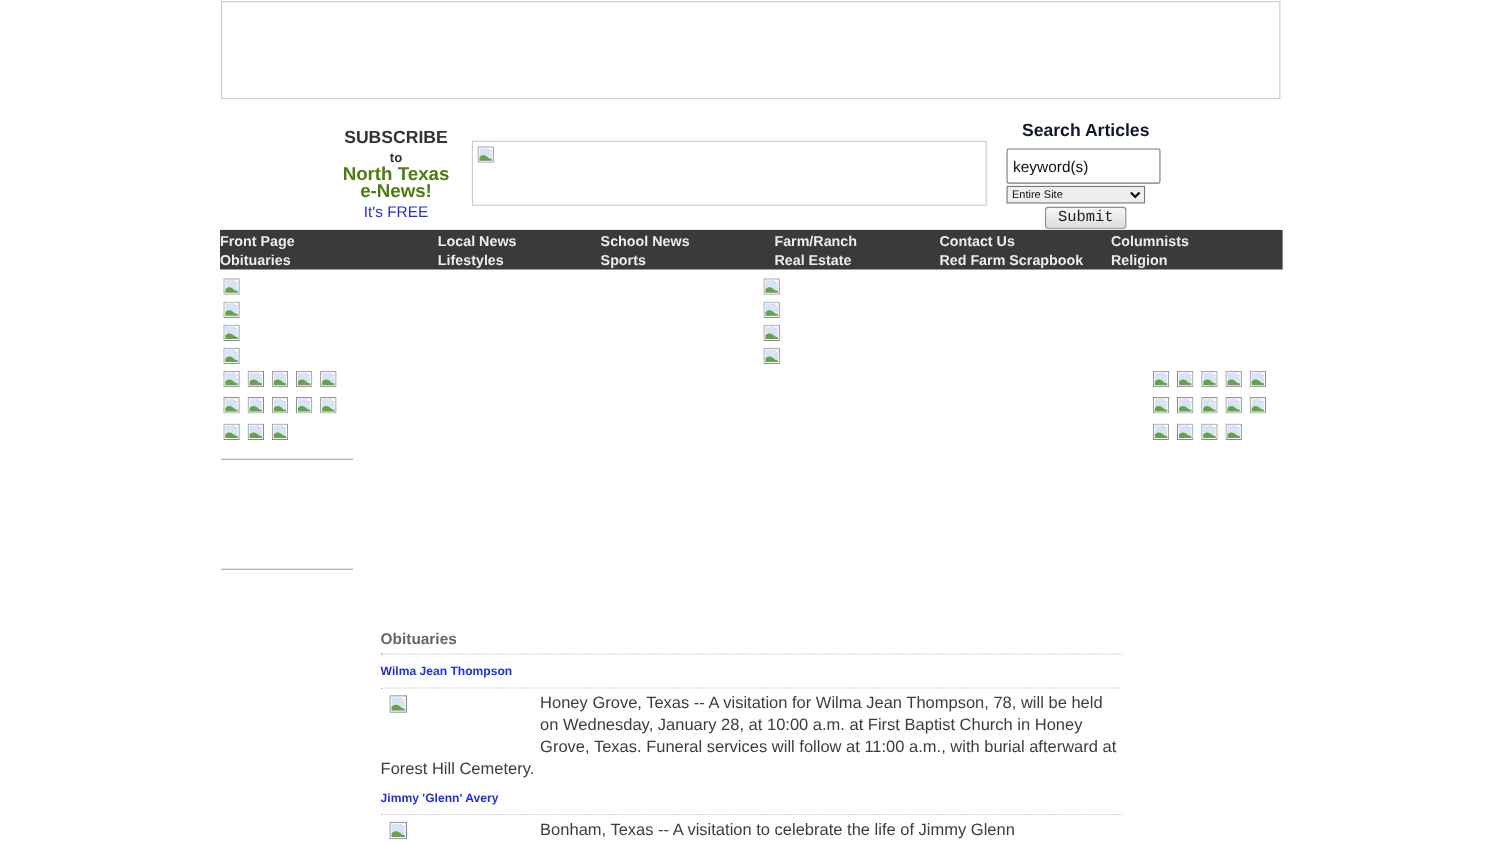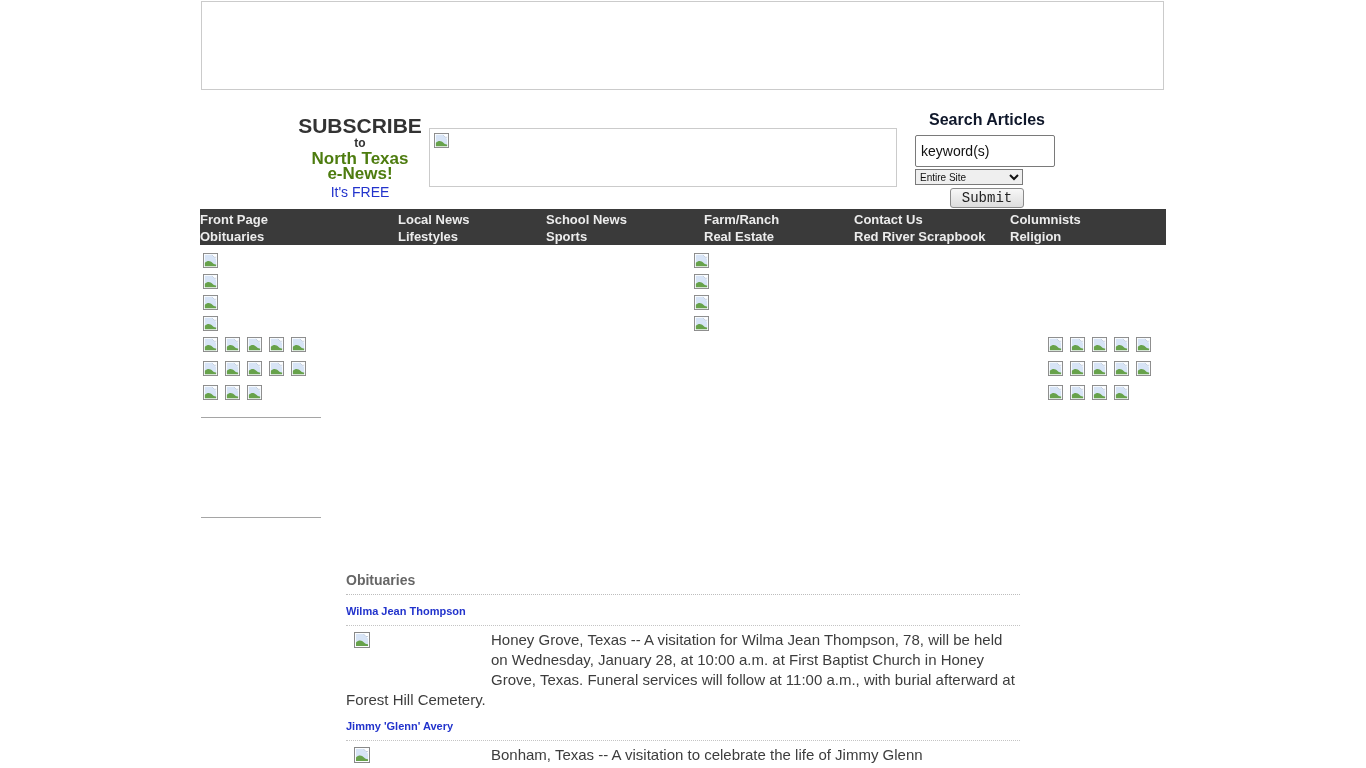"SUBSCRIBE" .sub-l1 { font-size: 21px -> 16px }
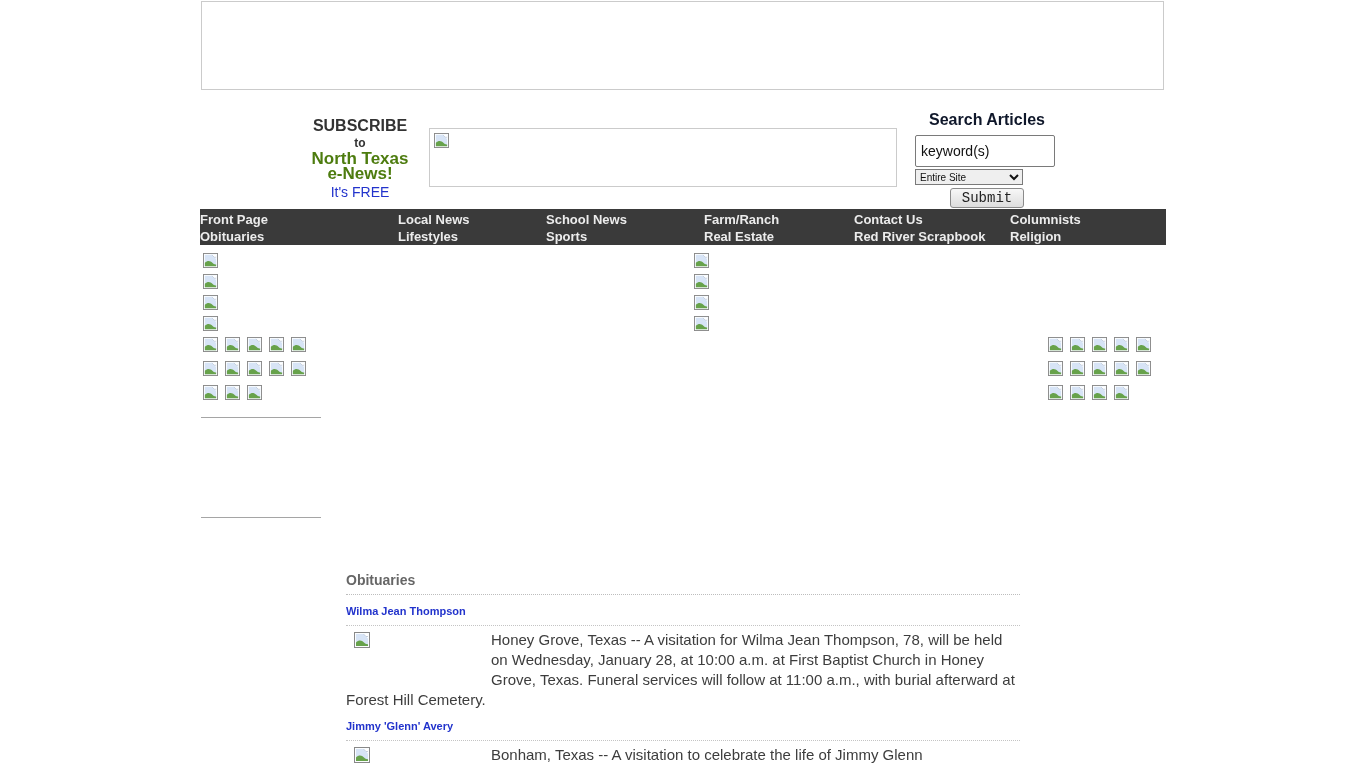"Entire Site" .sscope { width: 108px -> 126px }
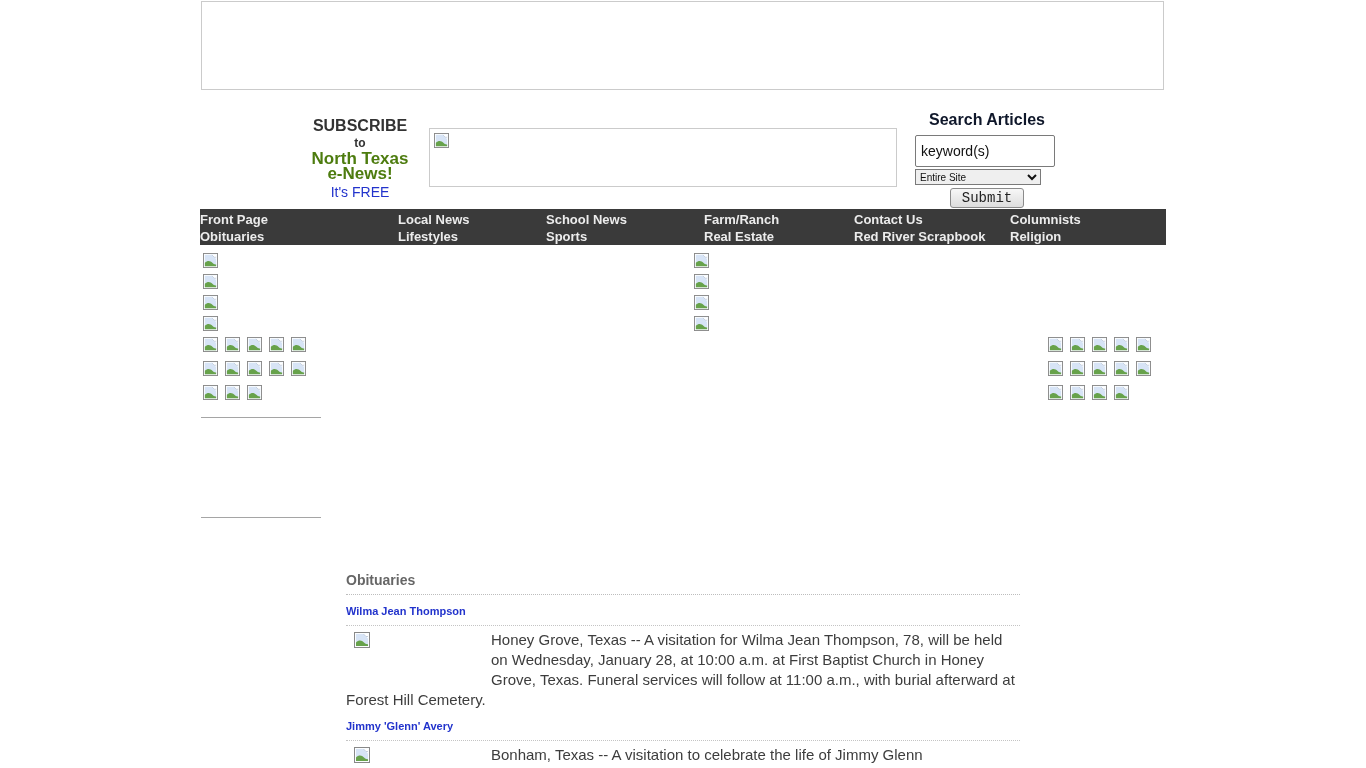"Red River Scrapbook" span.navitem { text: River -> Farm }
